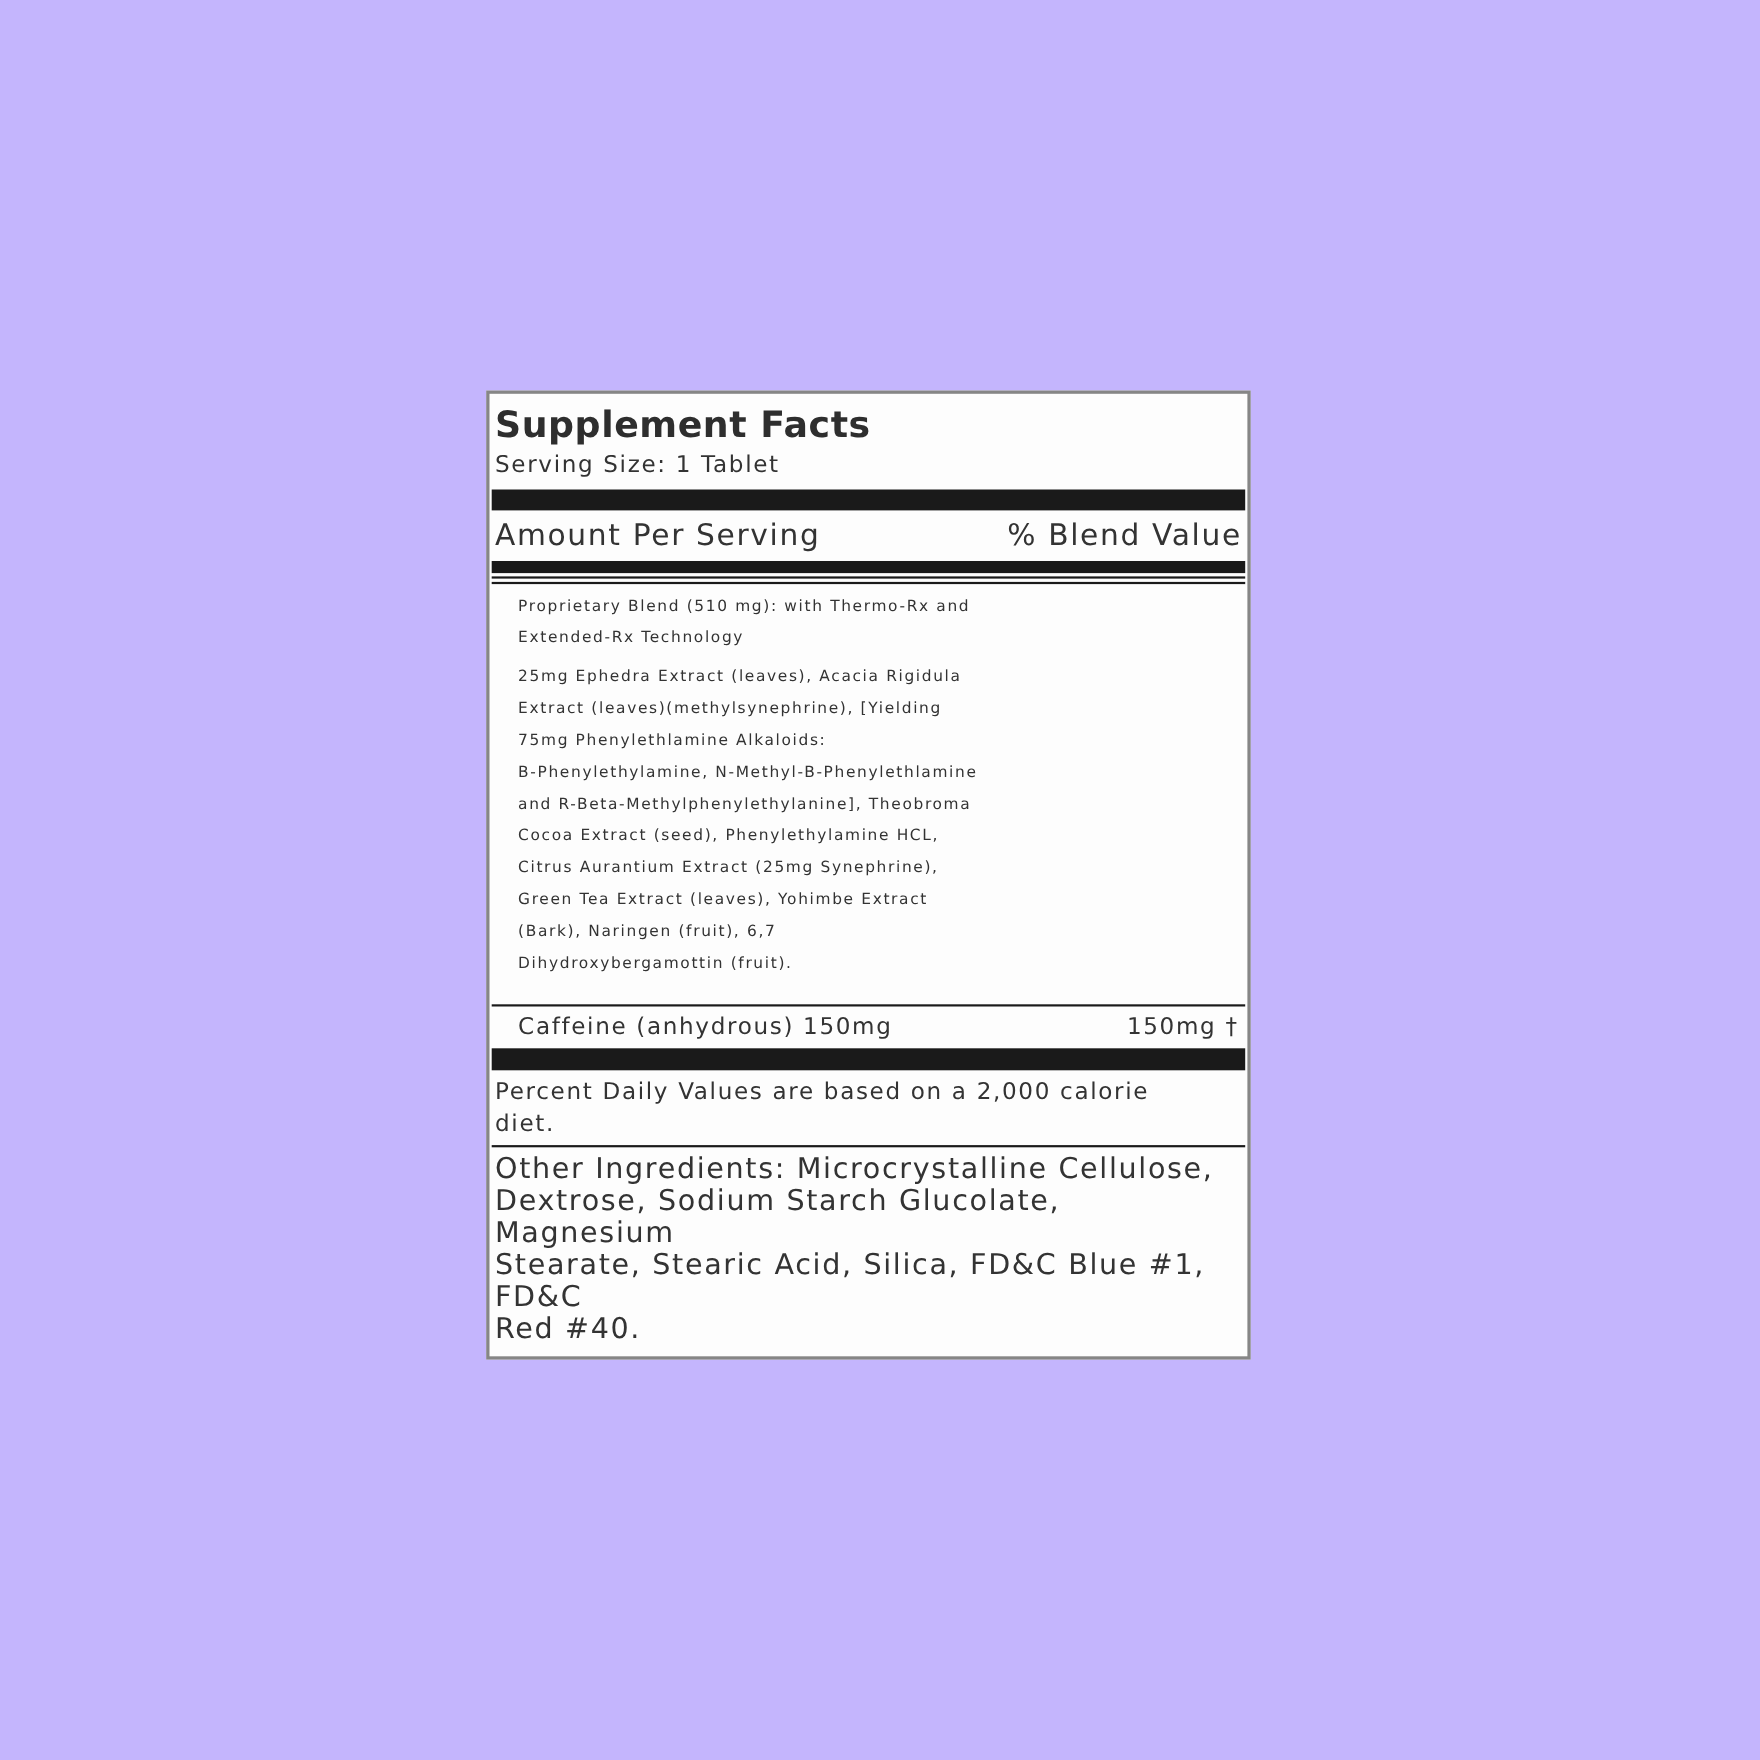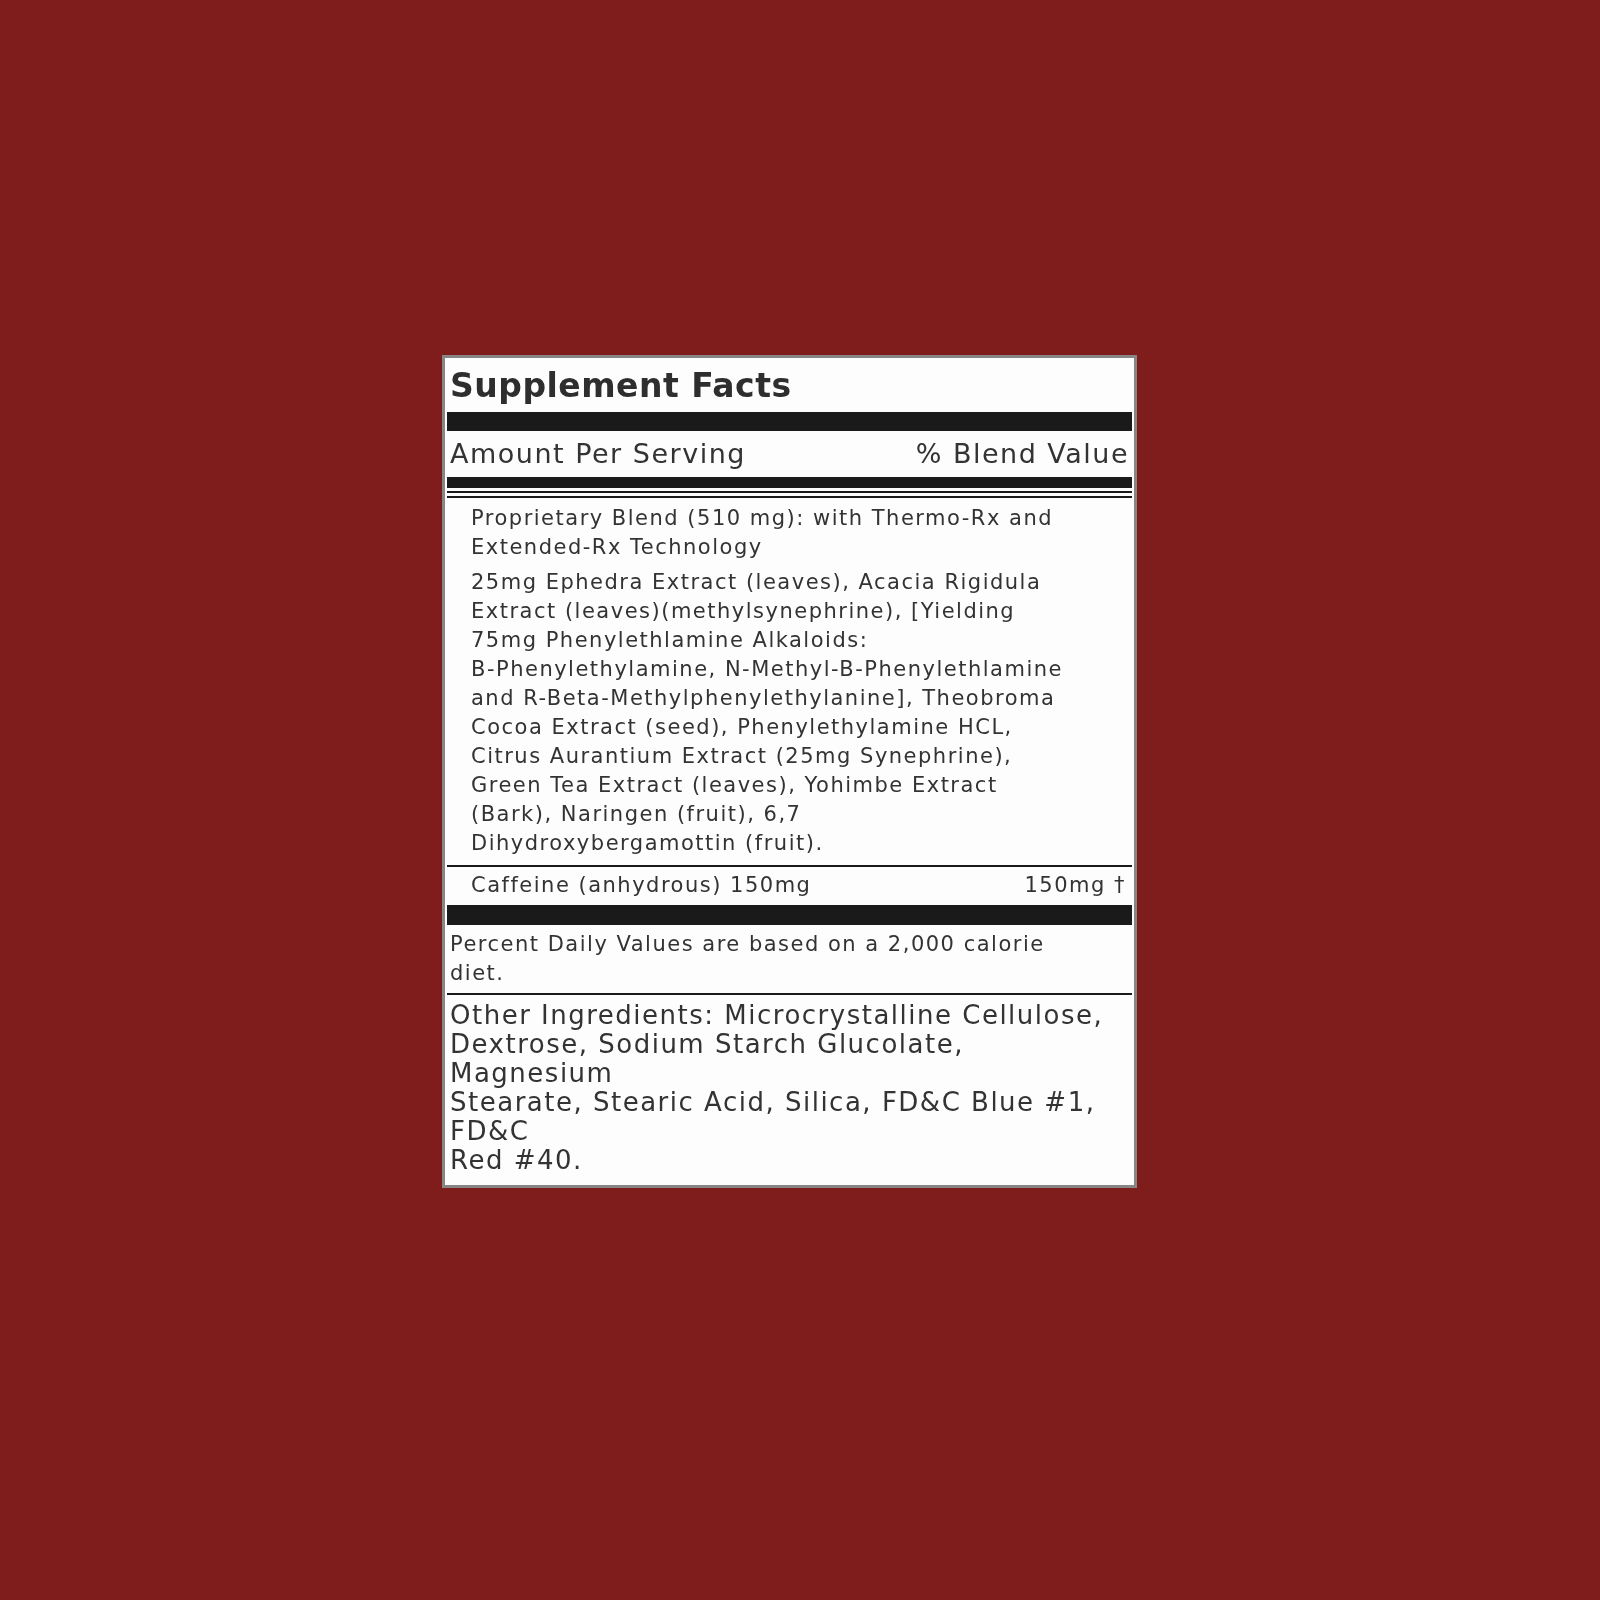"Supplement Facts" .page { background: #7f1d1d -> #c4b5fd }
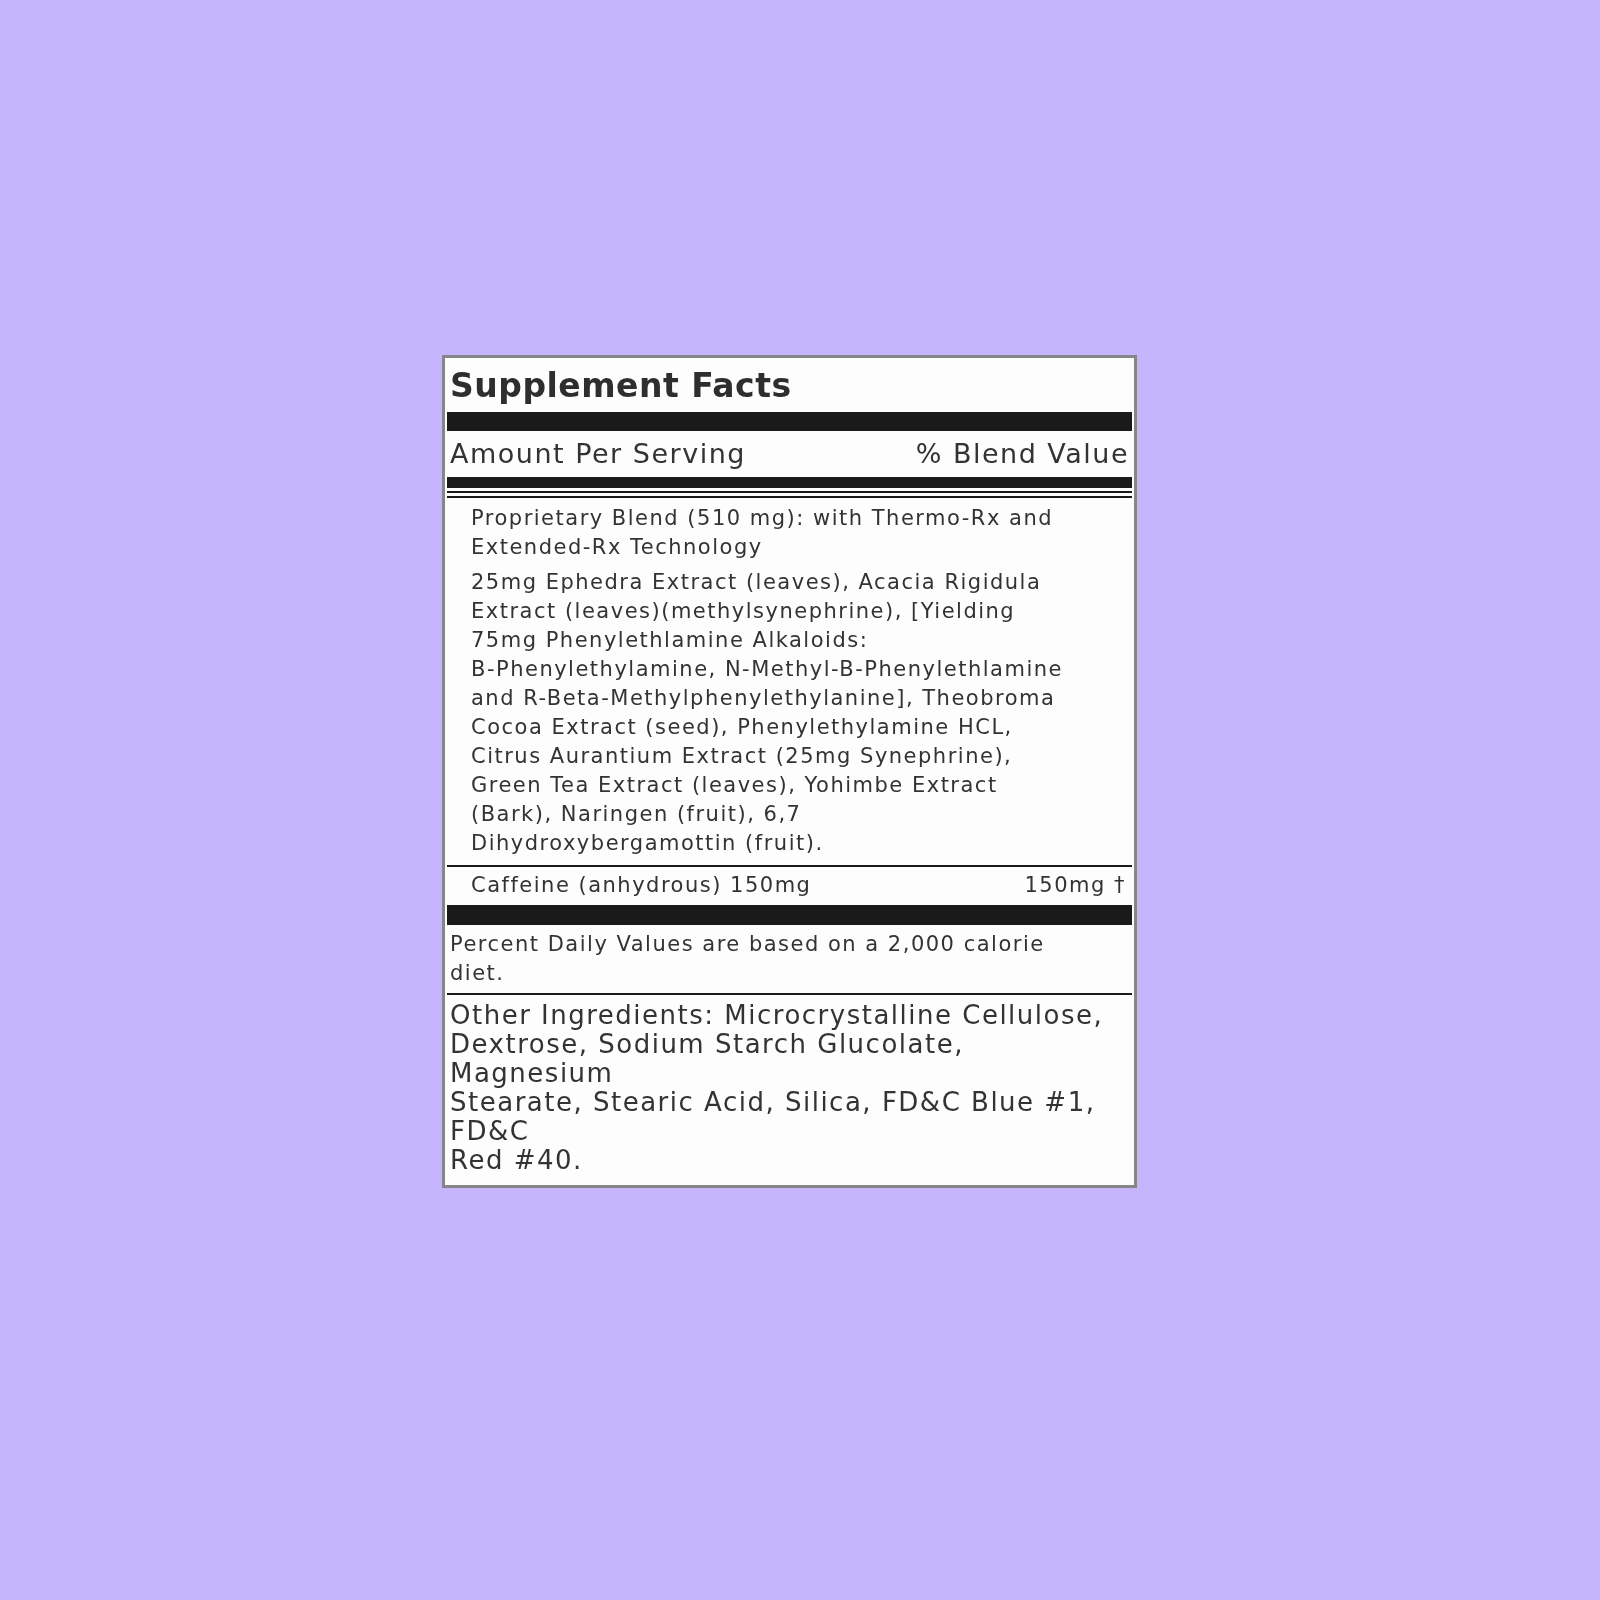"Serving Size: 1 Tablet" div.serving-line { html: none -> <div>Serving Size: 1 Tablet</div> }
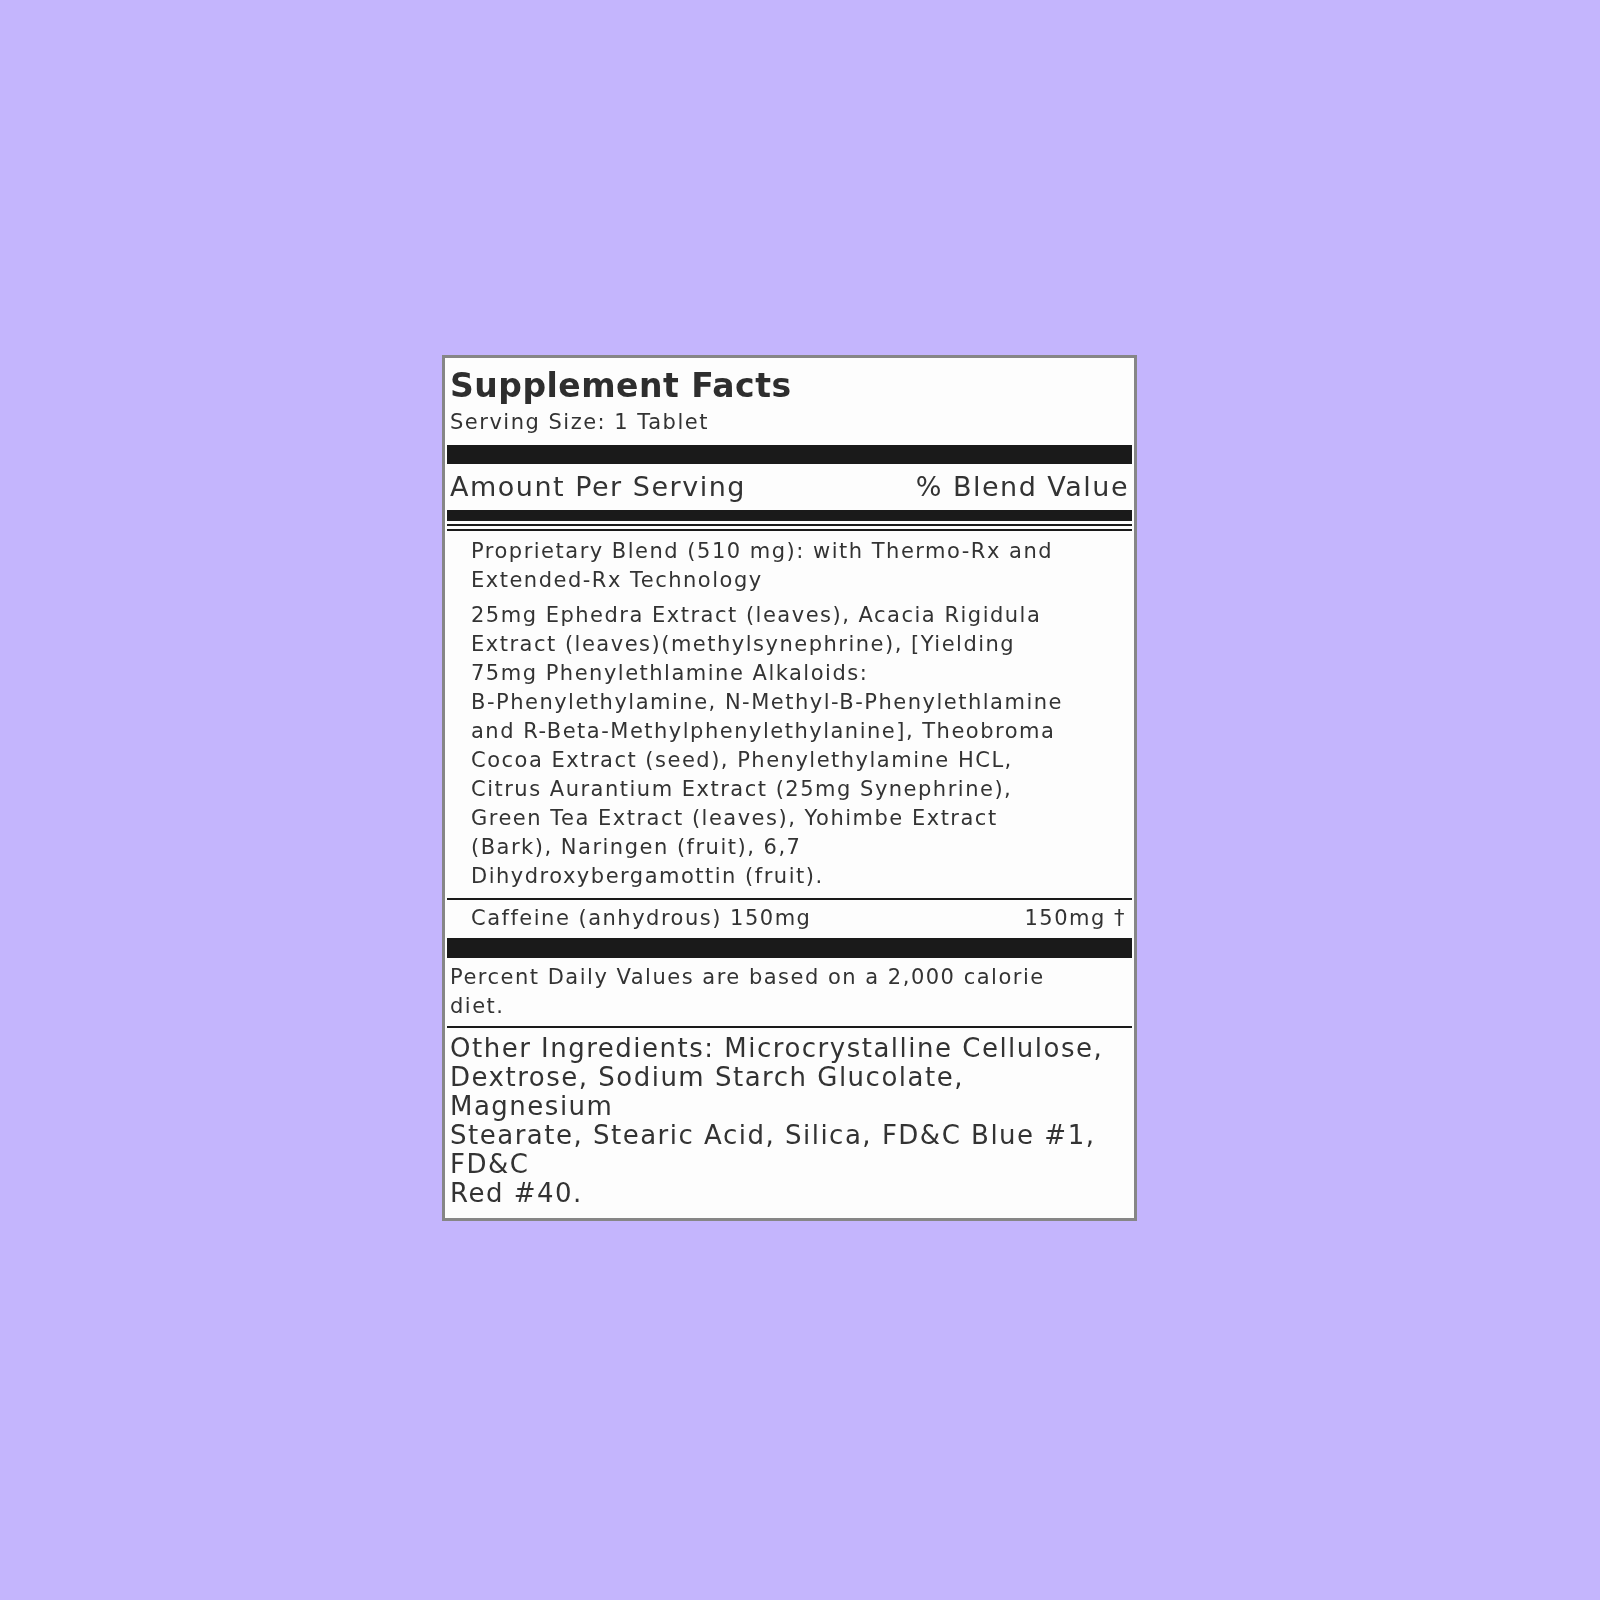"Proprietary Blend (510 mg): with" .blend-section { font-size: 21px -> 14px; padding: 6px 3px 7px 24px -> 6px 3px 22px 24px }
